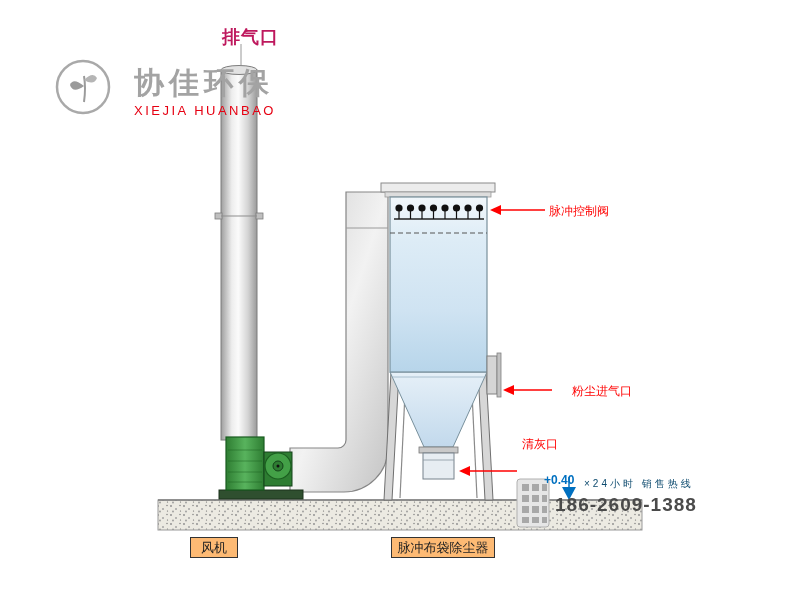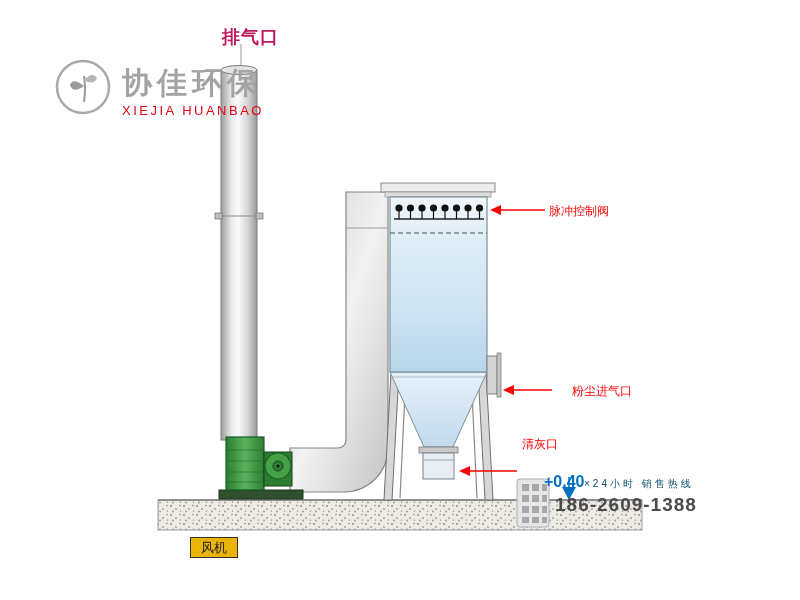"协佳环保" .logo { gap: none -> 12px }
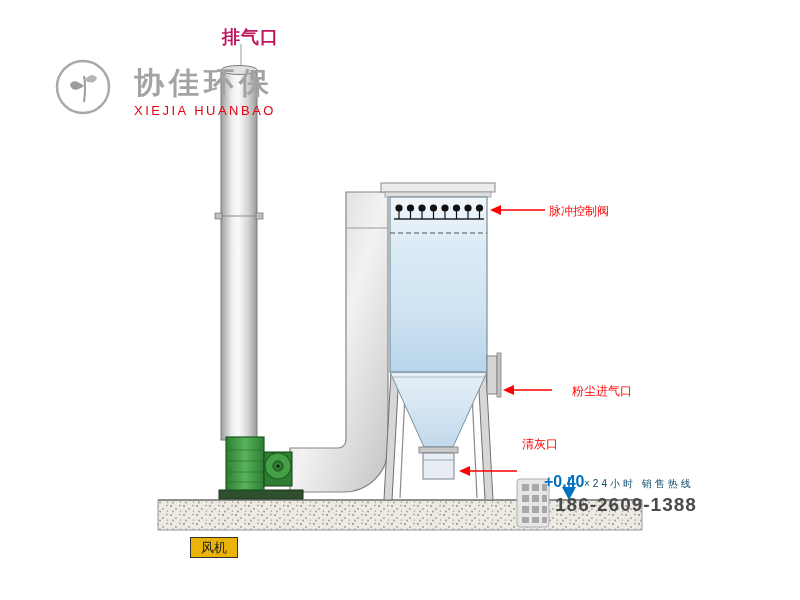"+0.40" .elev { font-size: 16px -> 12px }
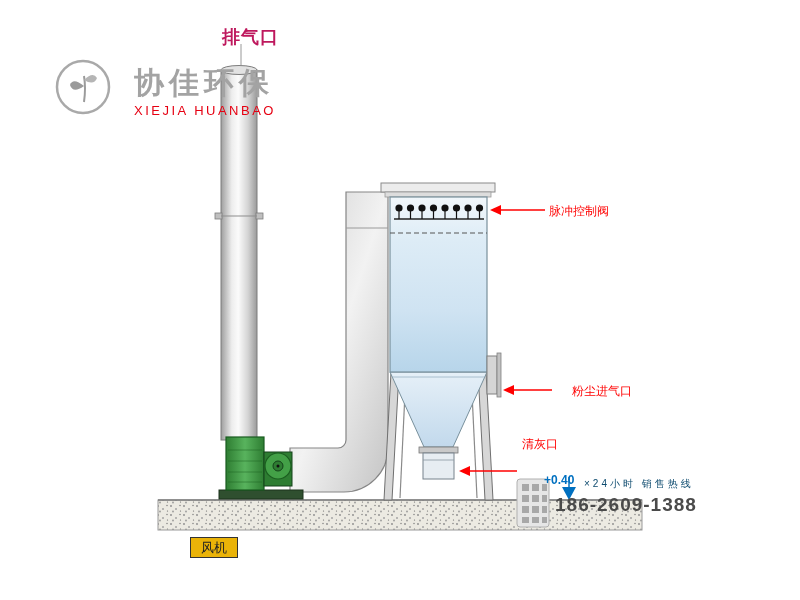"风机" .name-box { background: #eab308 -> #fdba74 }
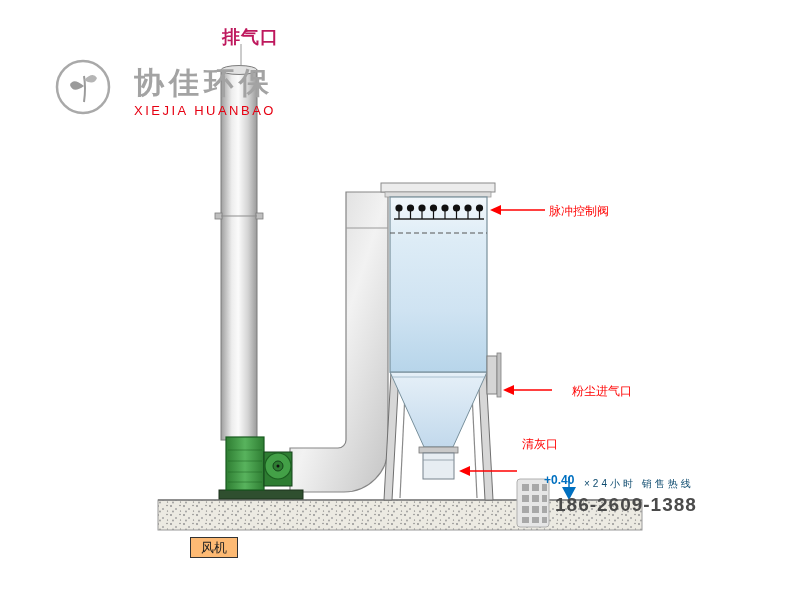"脉冲布袋除尘器" div.abs { html: none -> <div>脉冲布袋除尘器</div> }
